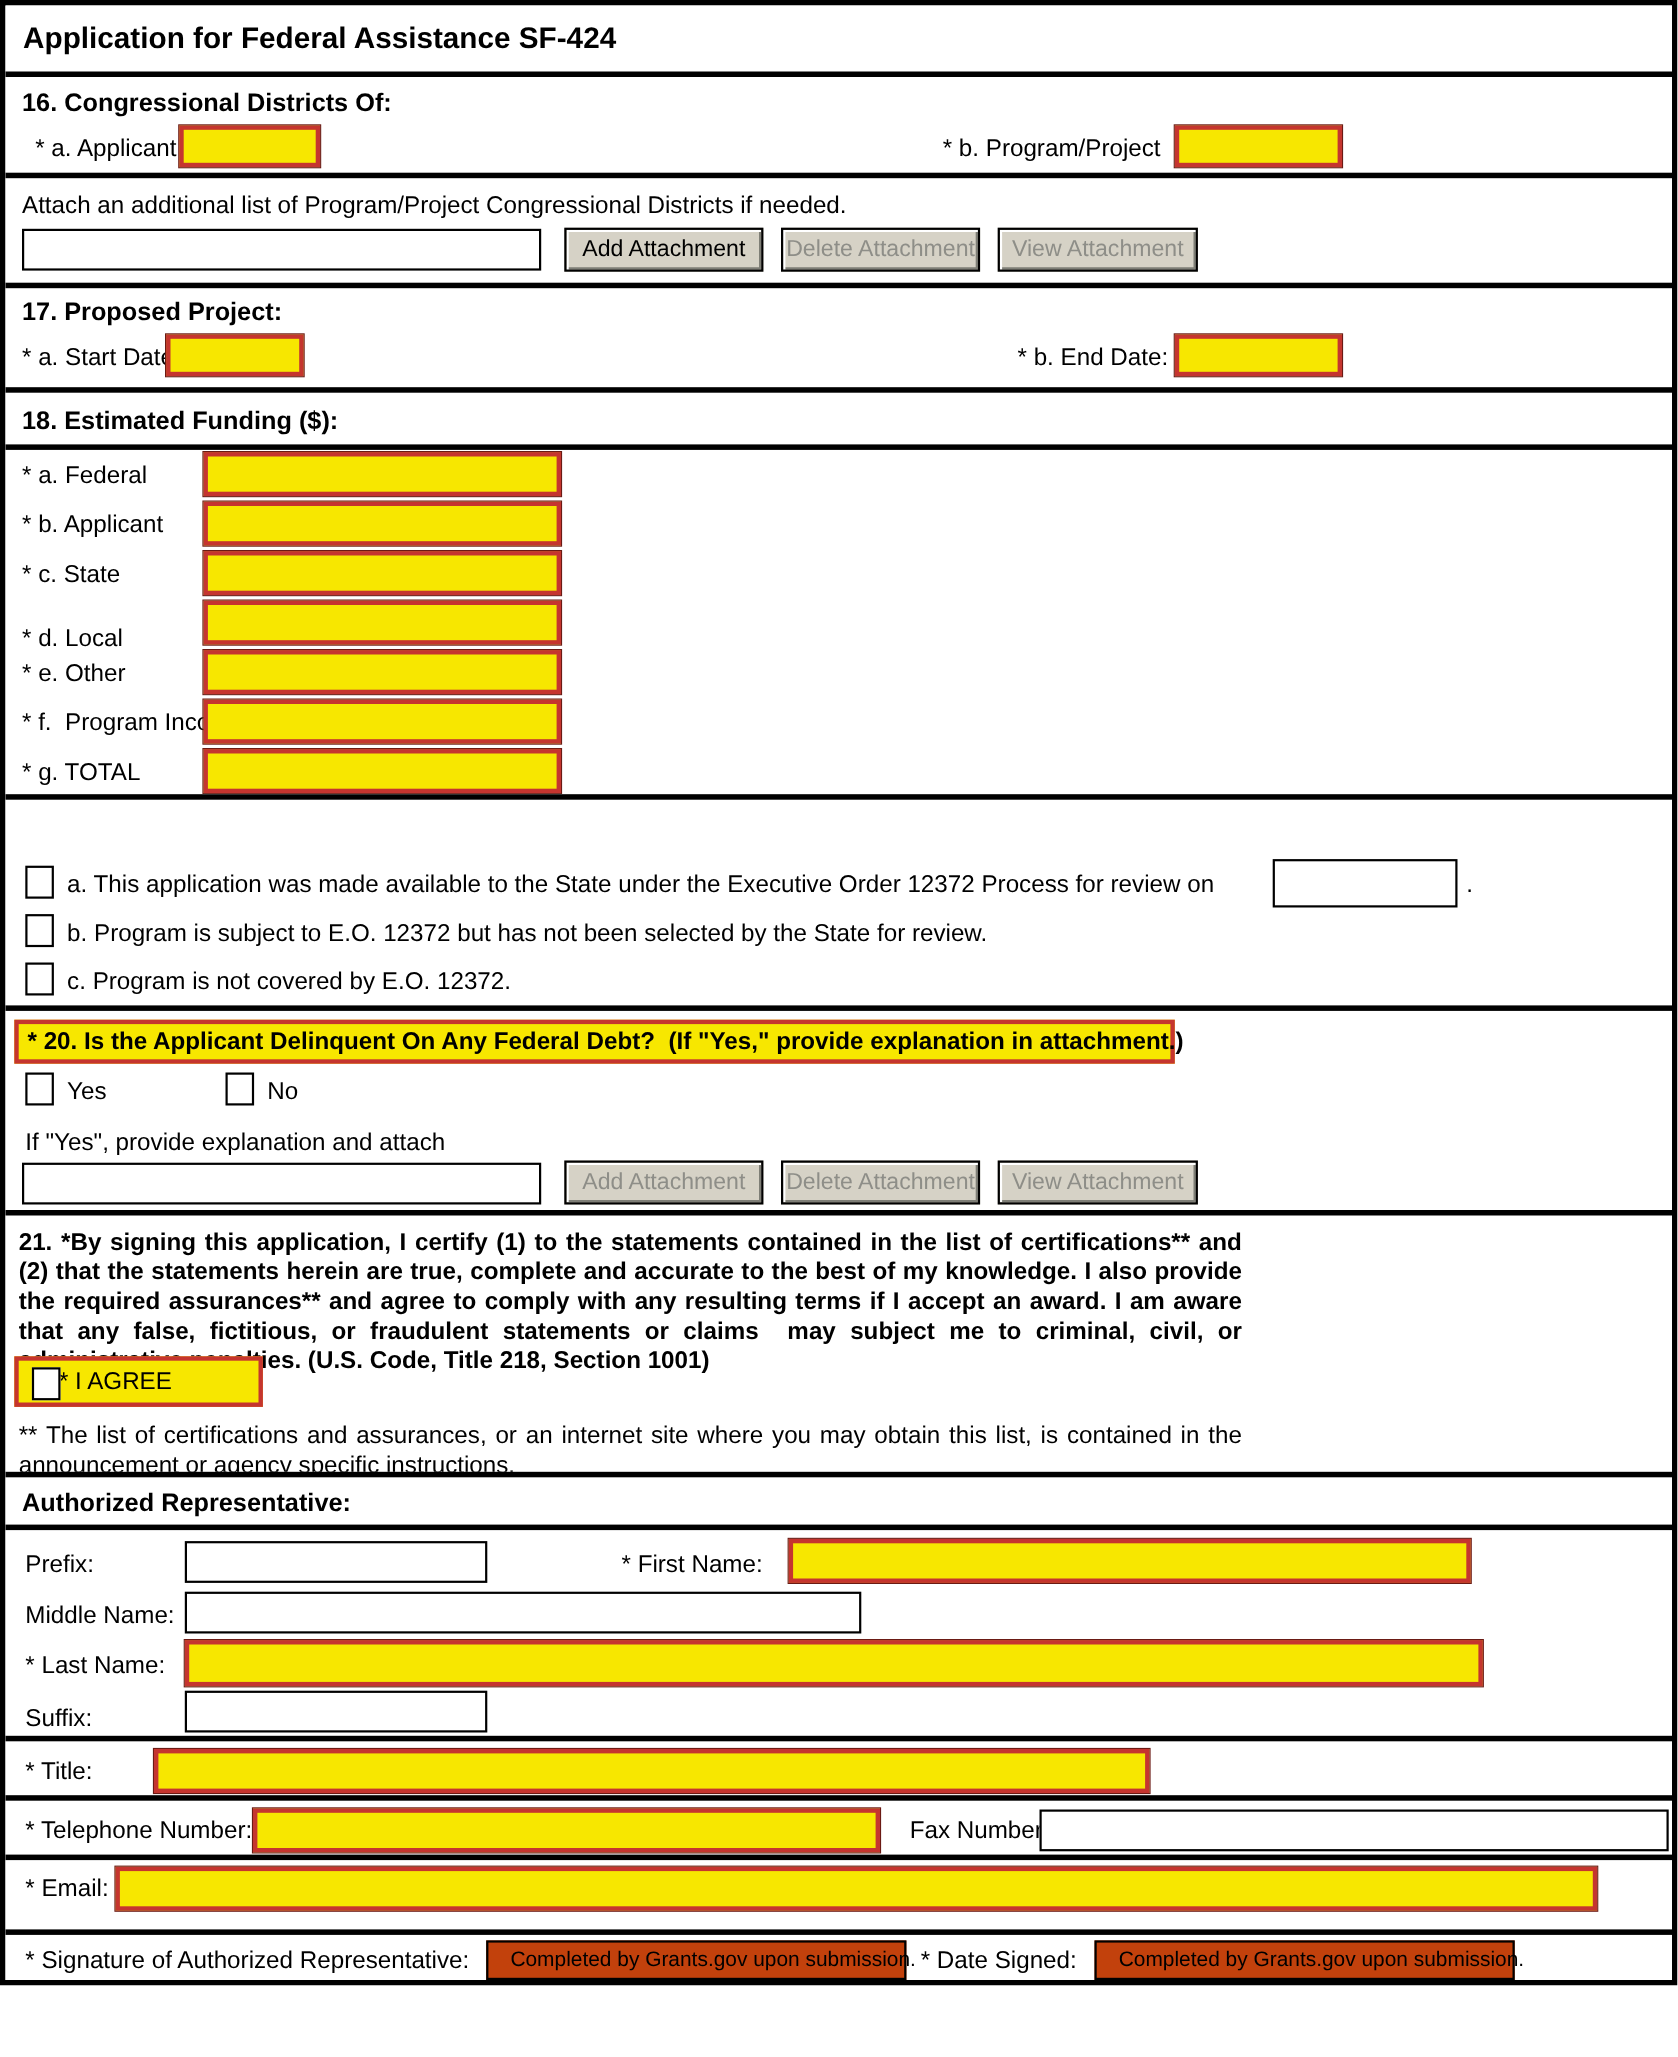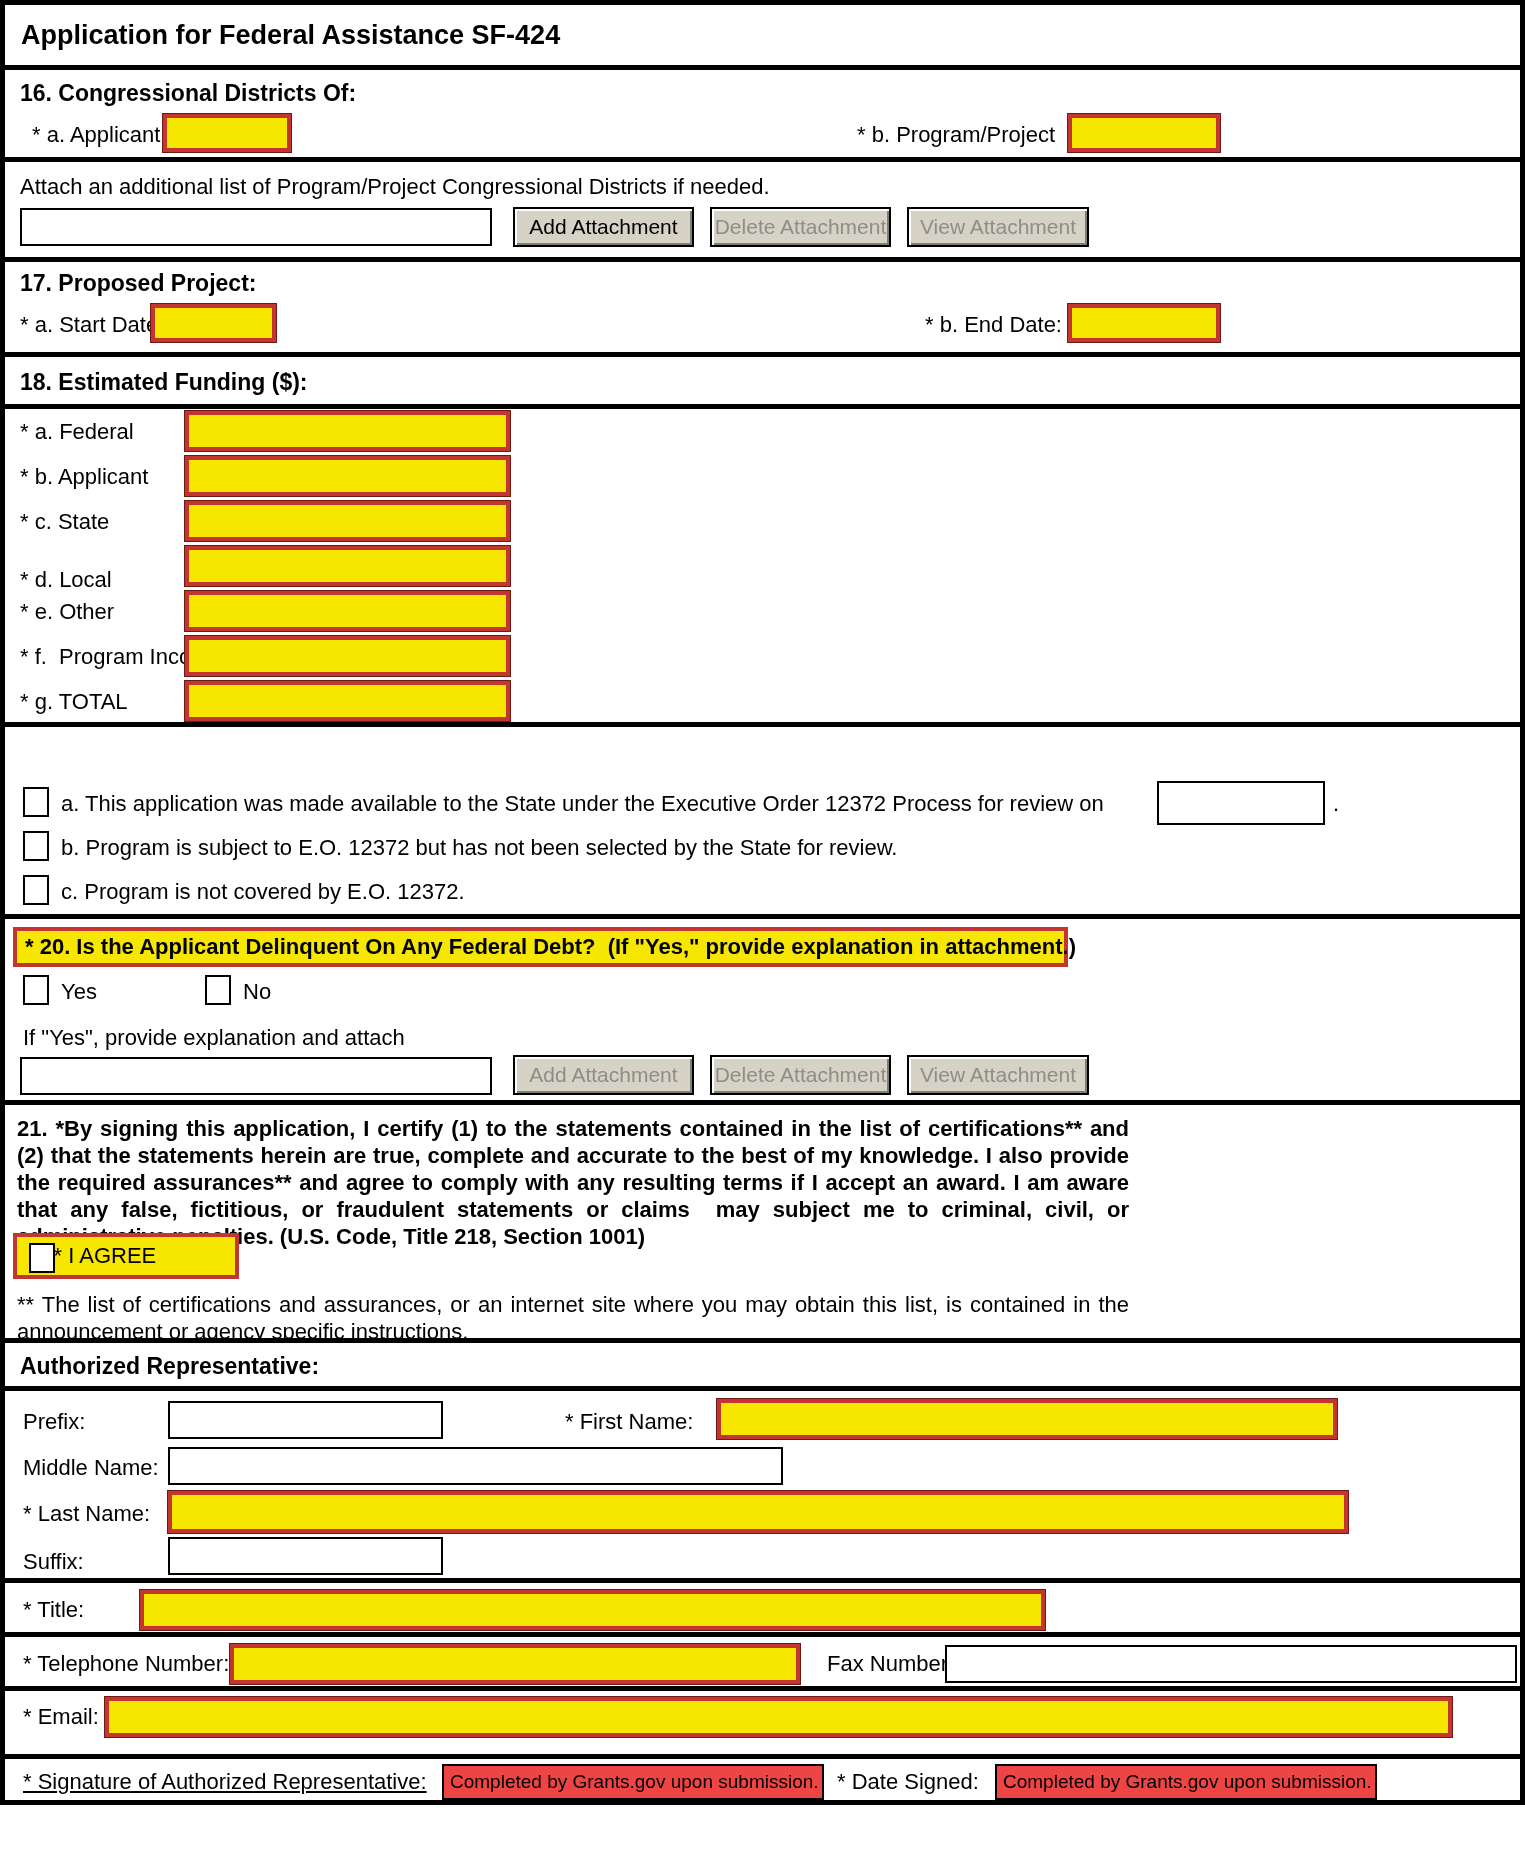"* Signature of Authorized" div.abs { text-decoration: underline -> none }
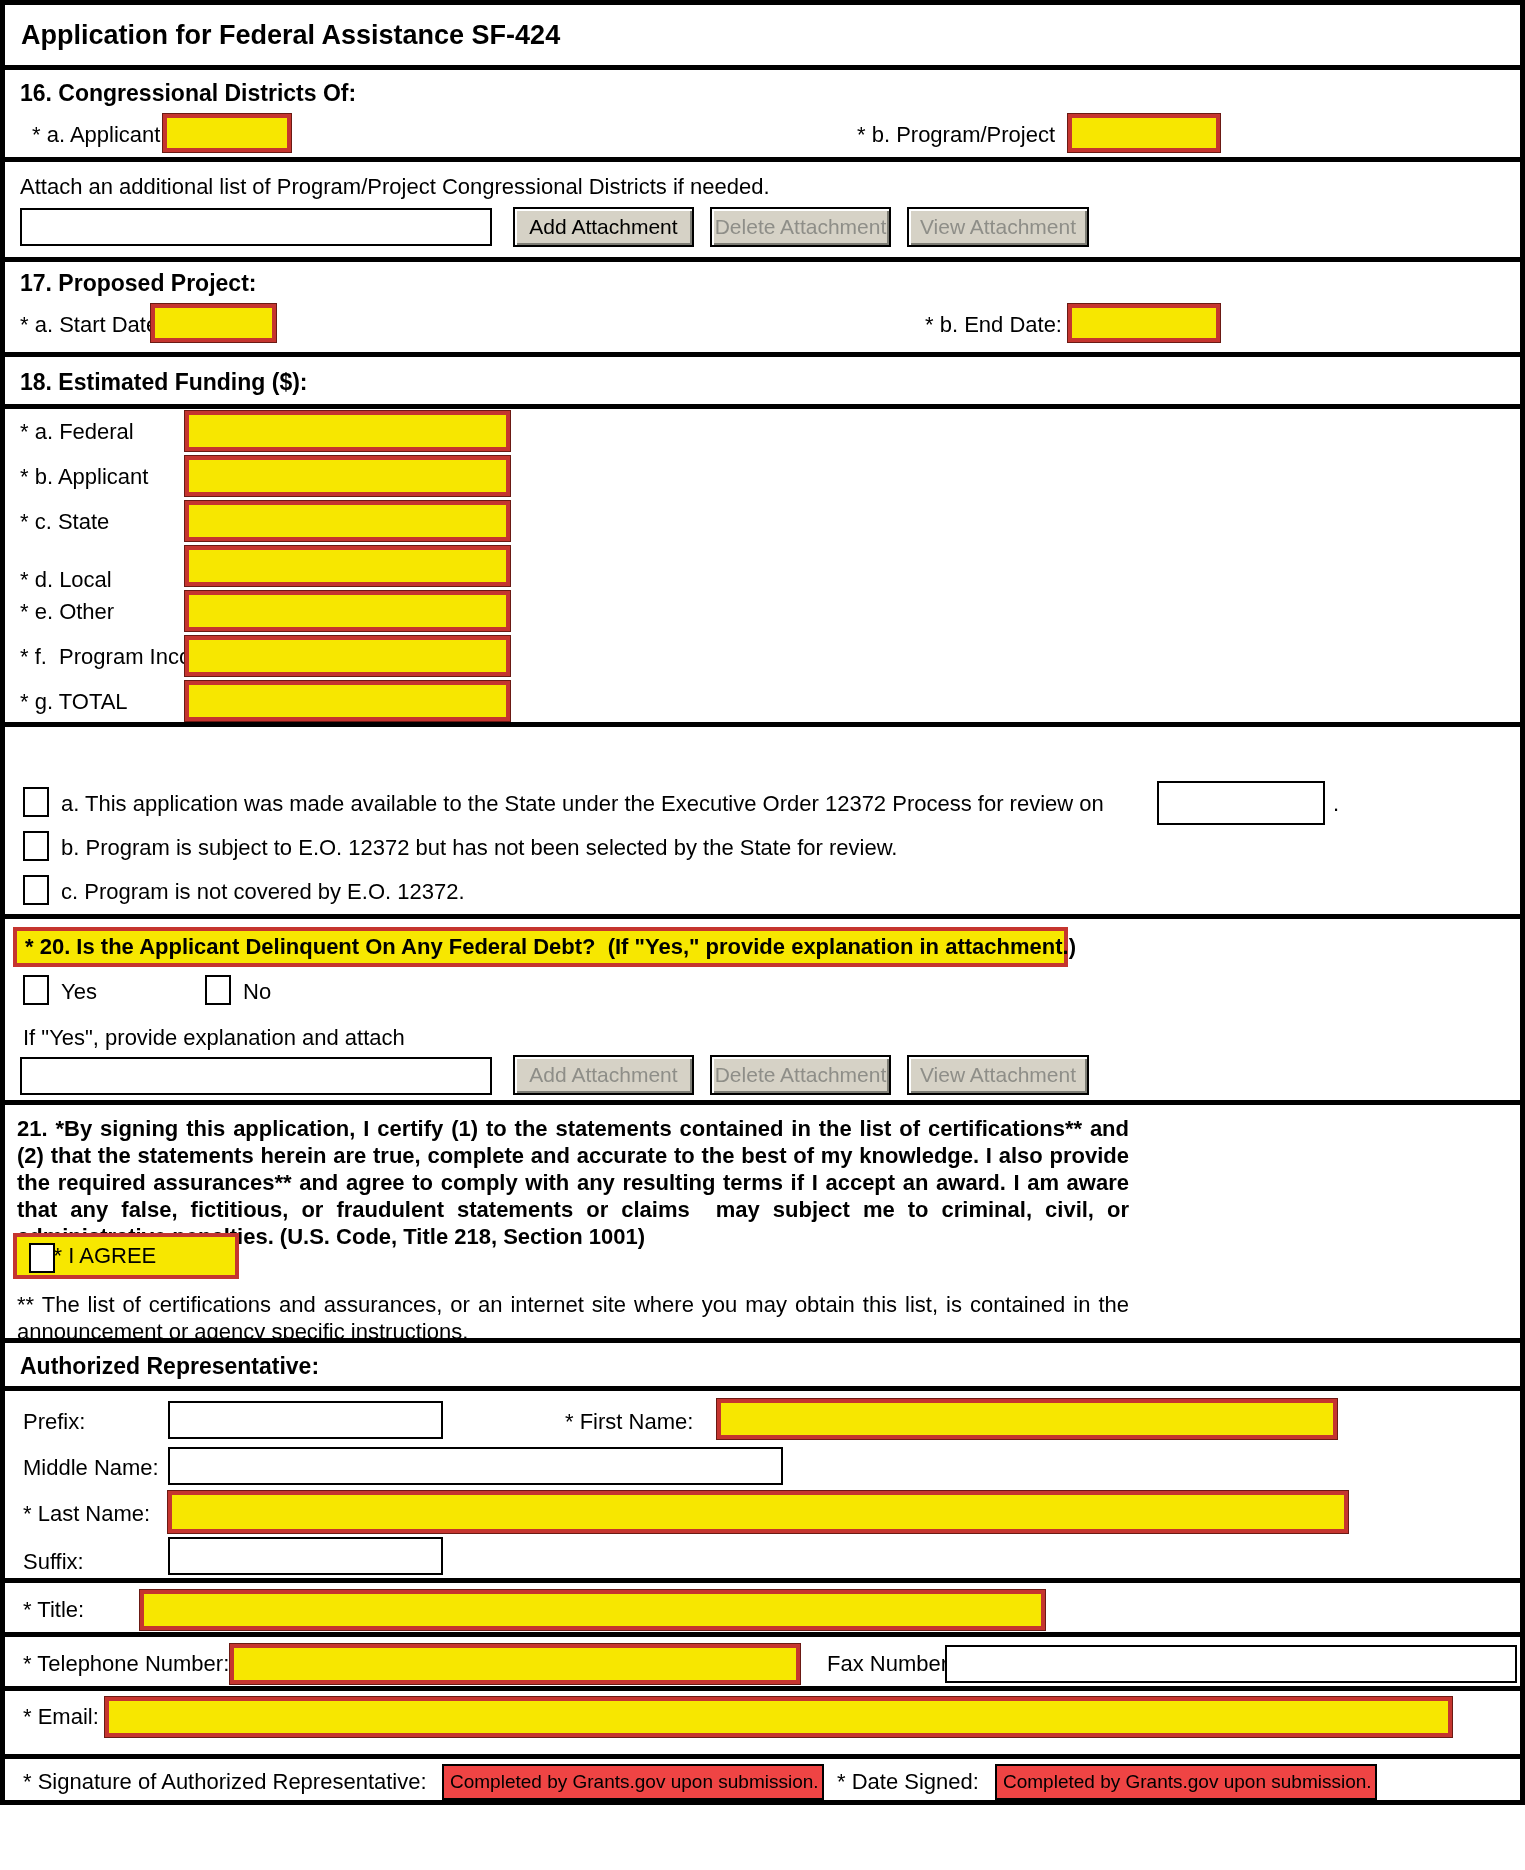"Completed by Grants.gov upon submission." .robox { background: #ef4444 -> #c2410c; padding: 0 6px -> 0 20px }
